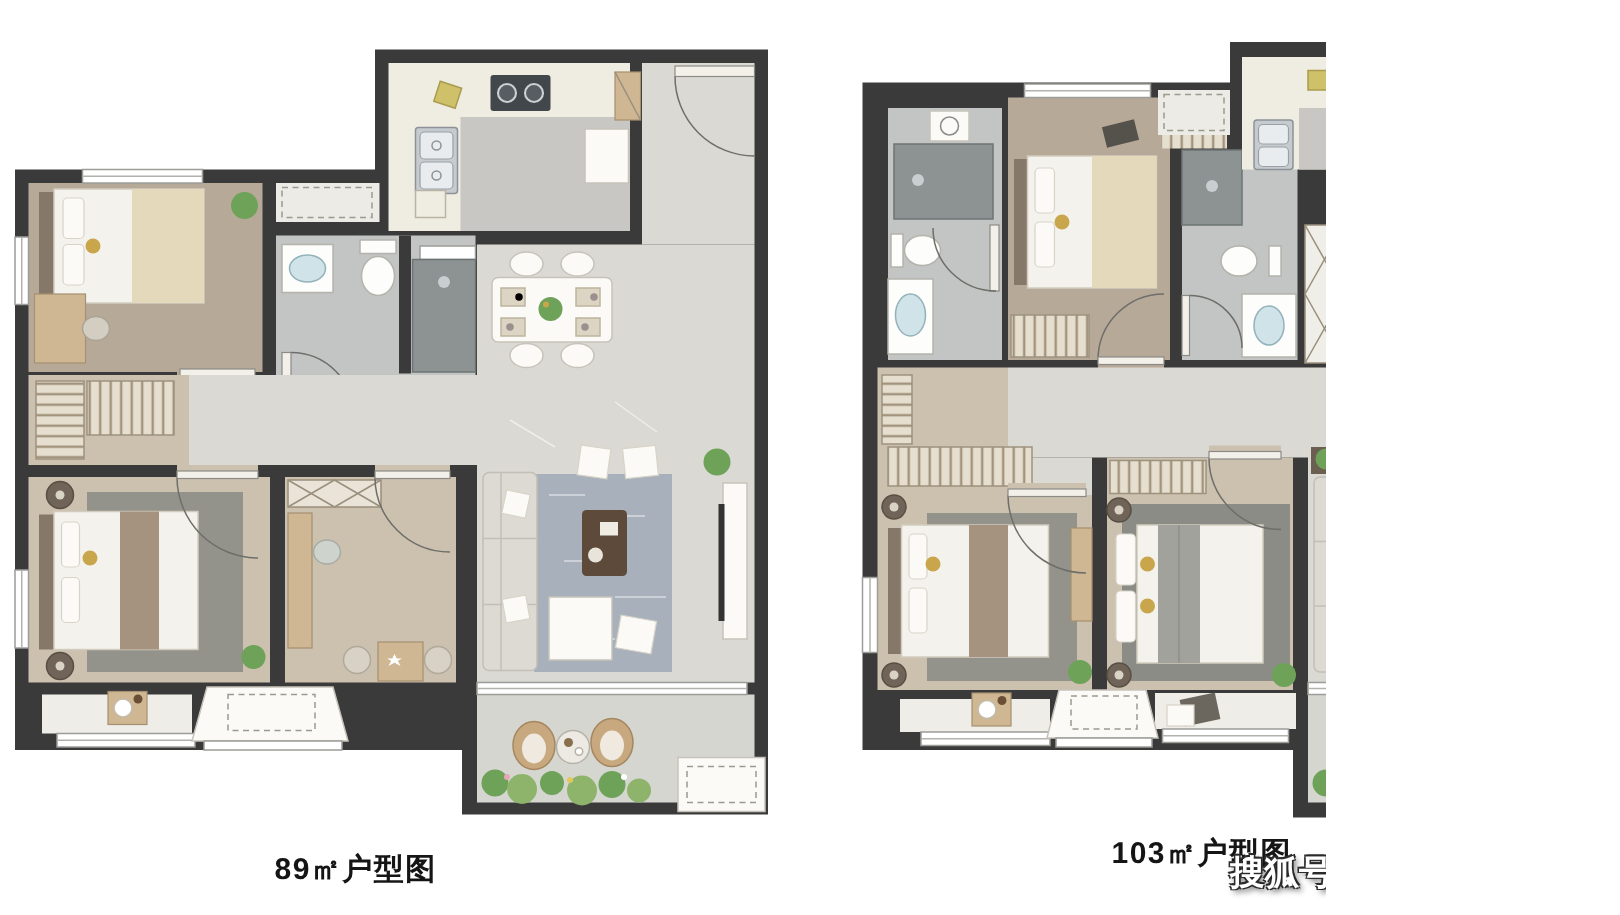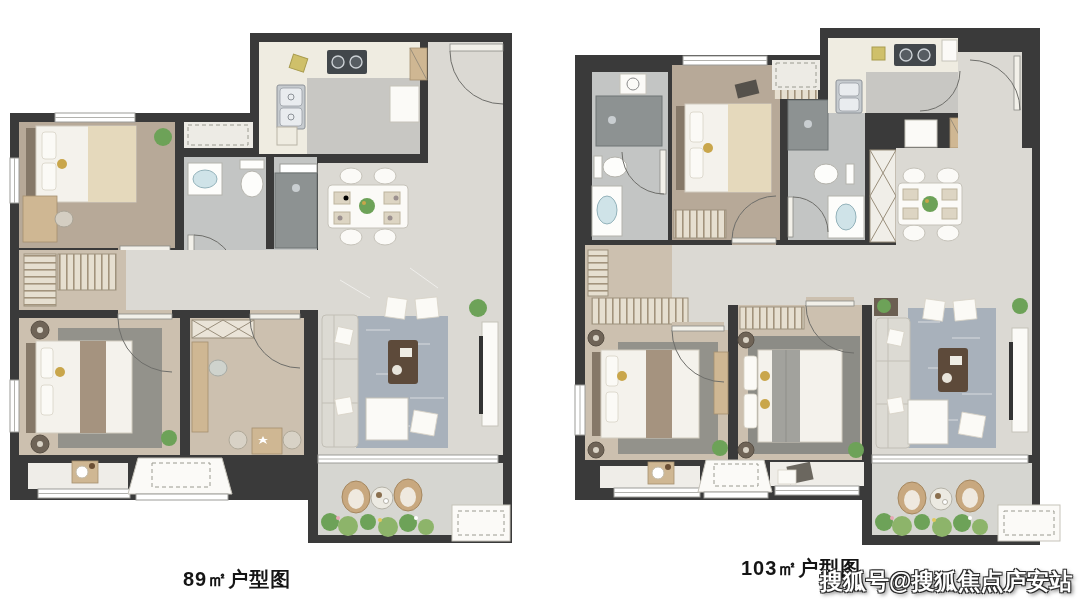"89㎡户型图" .stage { width: 1080px -> 884px }
